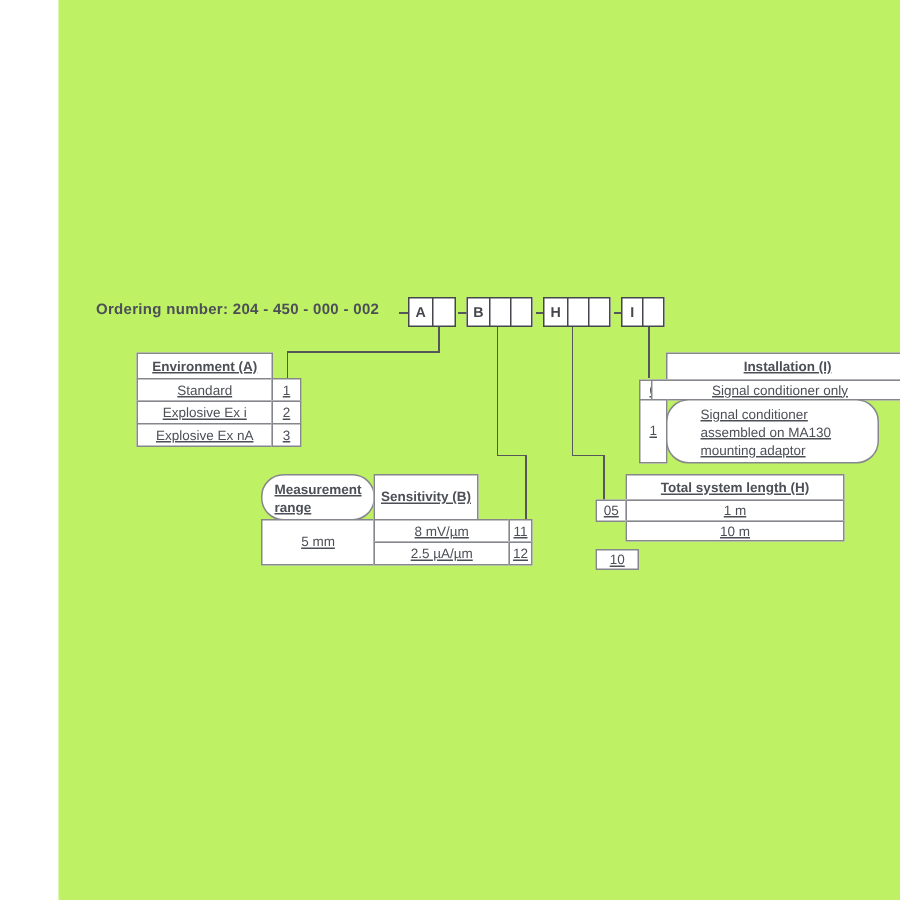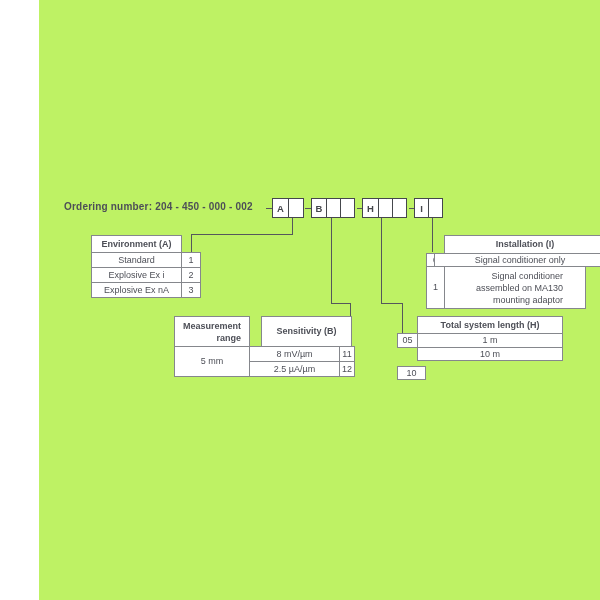"Environment (A)" .cell { text-align: right -> left; text-decoration: none -> underline }
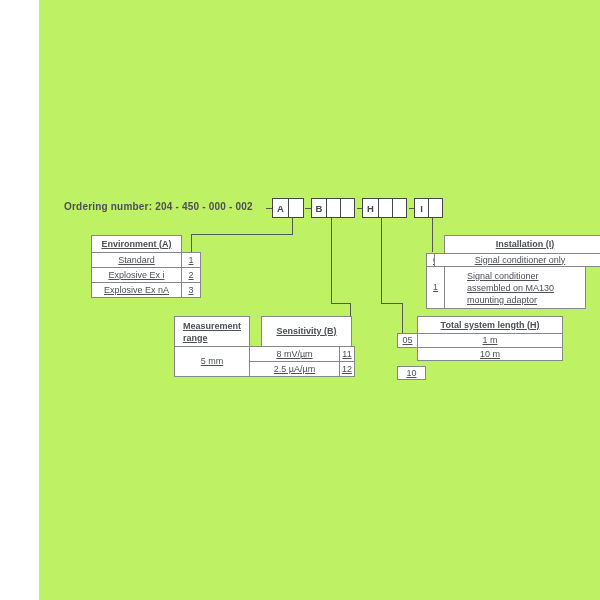"Signal conditioner assembled on MA130" .cell.multi { border-radius: none -> 15px }
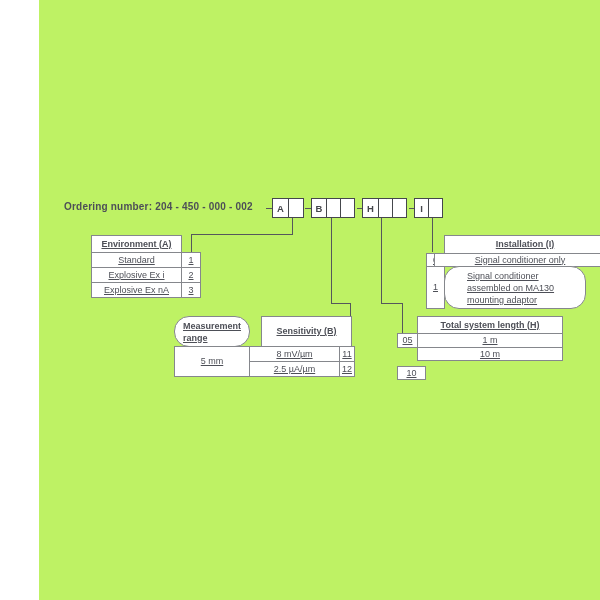"Sensitivity (B)" div.cell { left: 222px -> 210px; width: 91px -> 70px }
